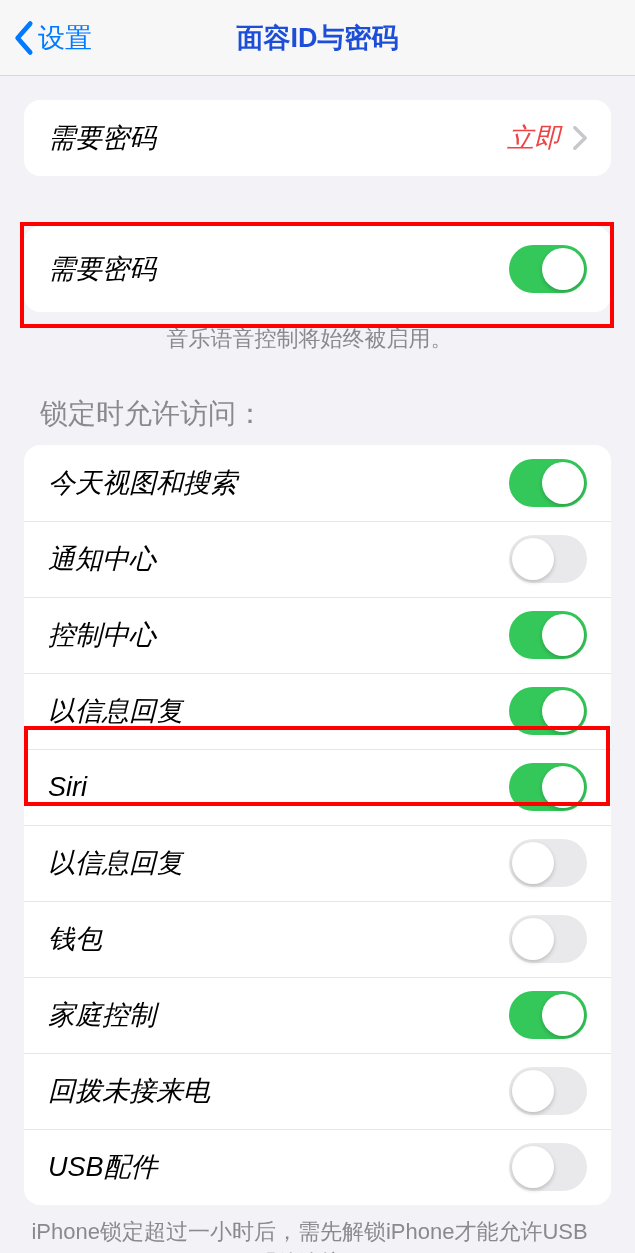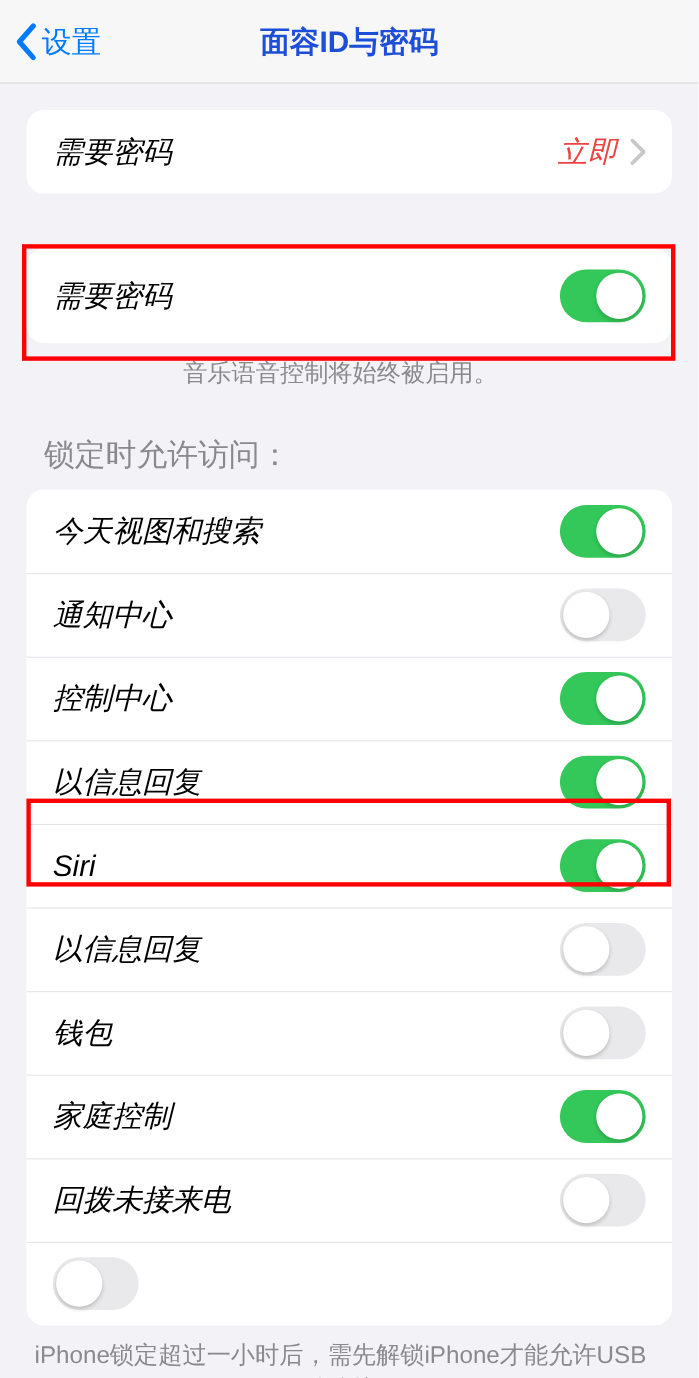"USB配件" span.cell-label { html: none -> <span>USB配件</span> }
